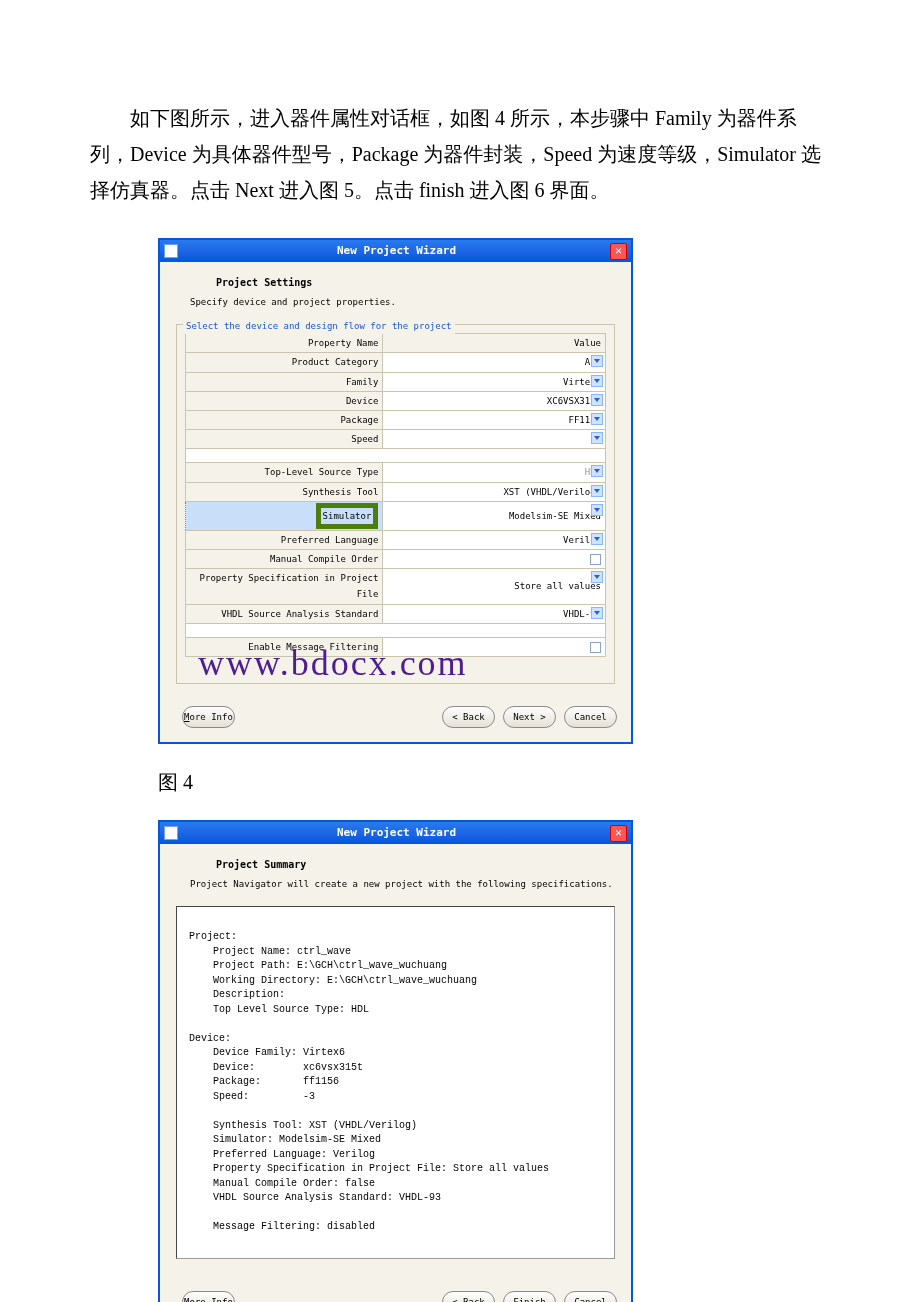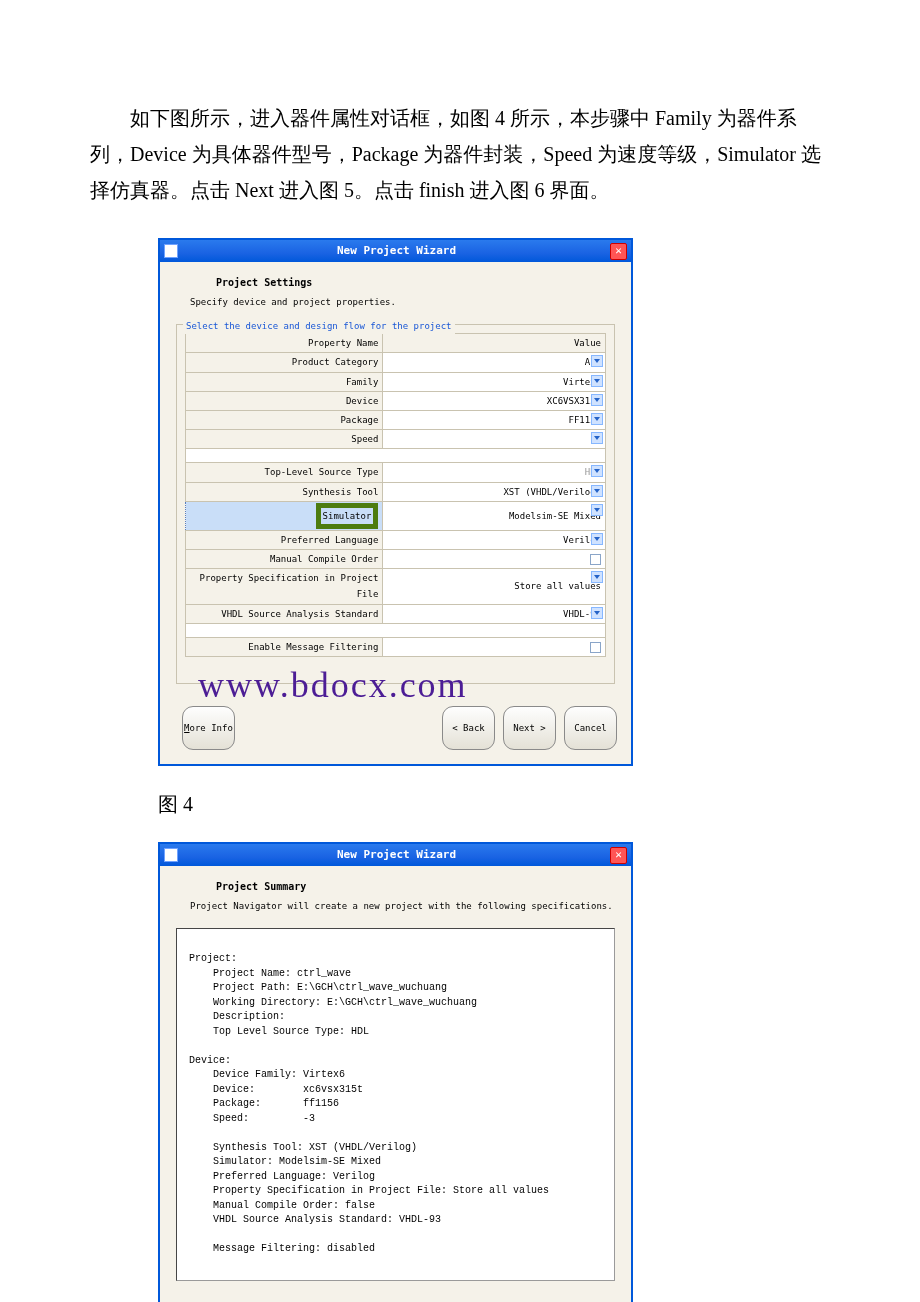"More Info" .btn { padding: 13px 0 -> 2px 0 }
